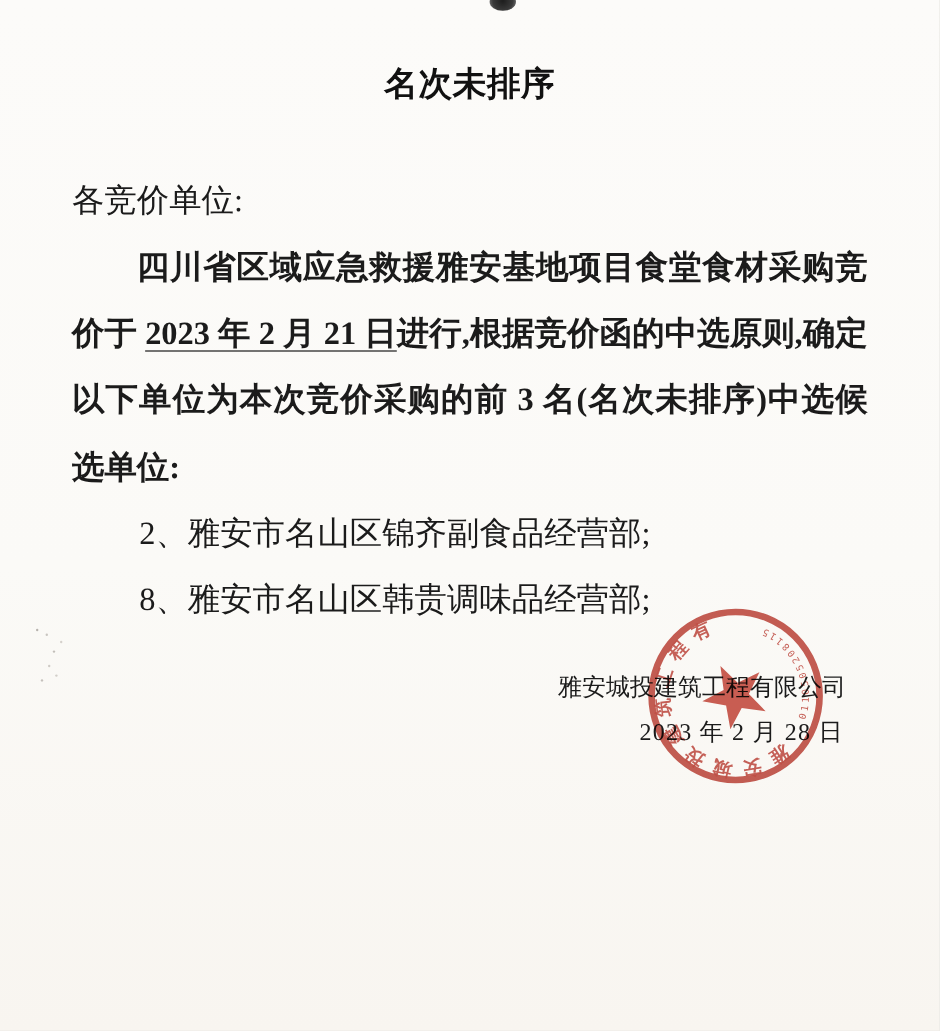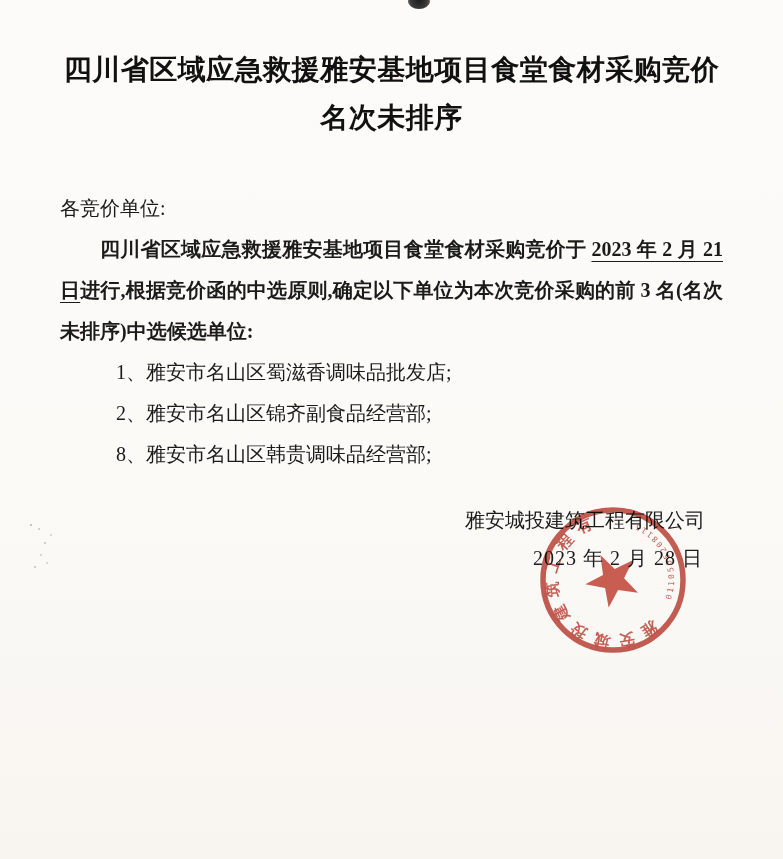"四川省区域应急救援雅安基地项目食堂食材采购竞价" div { html: <div>四川省区域应急救援雅安基地项目食堂食材采购竞价</div> -> none }
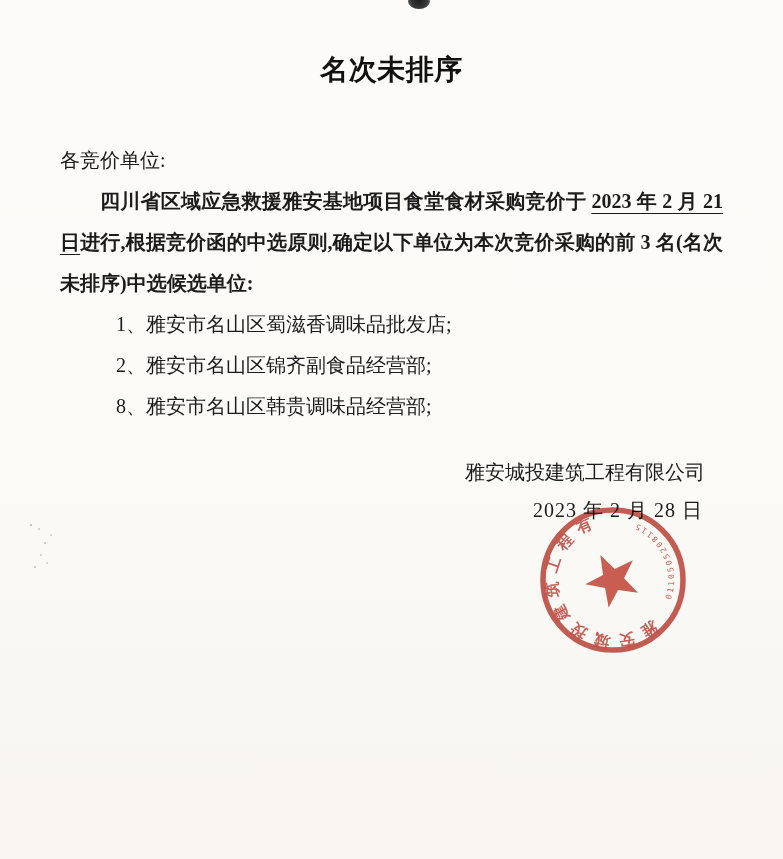"各竞价单位:" .doc-body { font-size: 20px -> 27px }
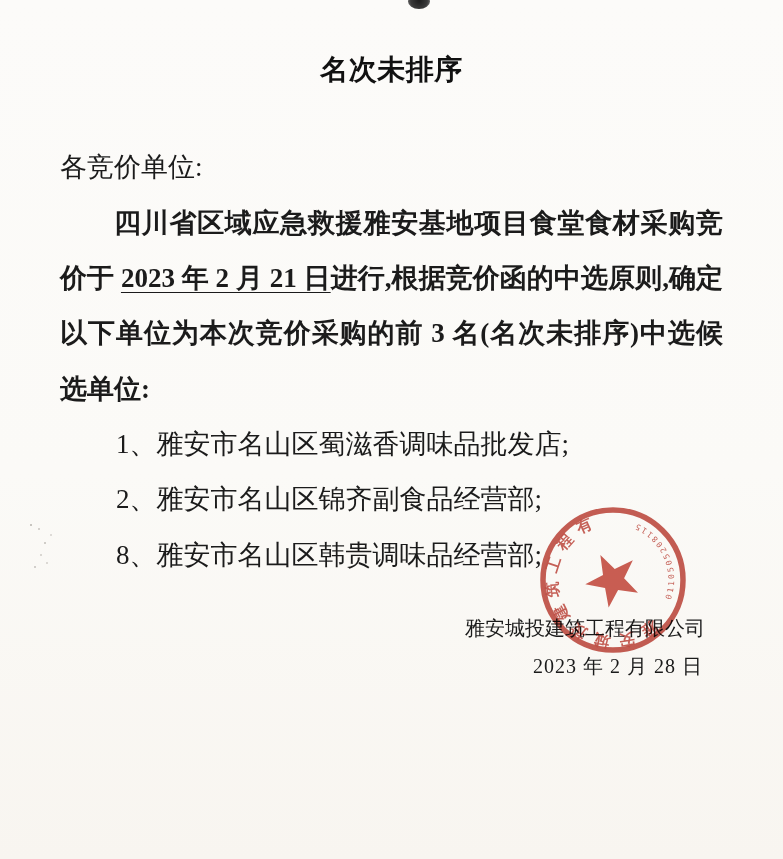"1、雅安市名山区蜀滋香调味品批发店;" div.winner-line { html: <div>1、雅安市名山区蜀滋香调味品批发店;</div> -> none }
